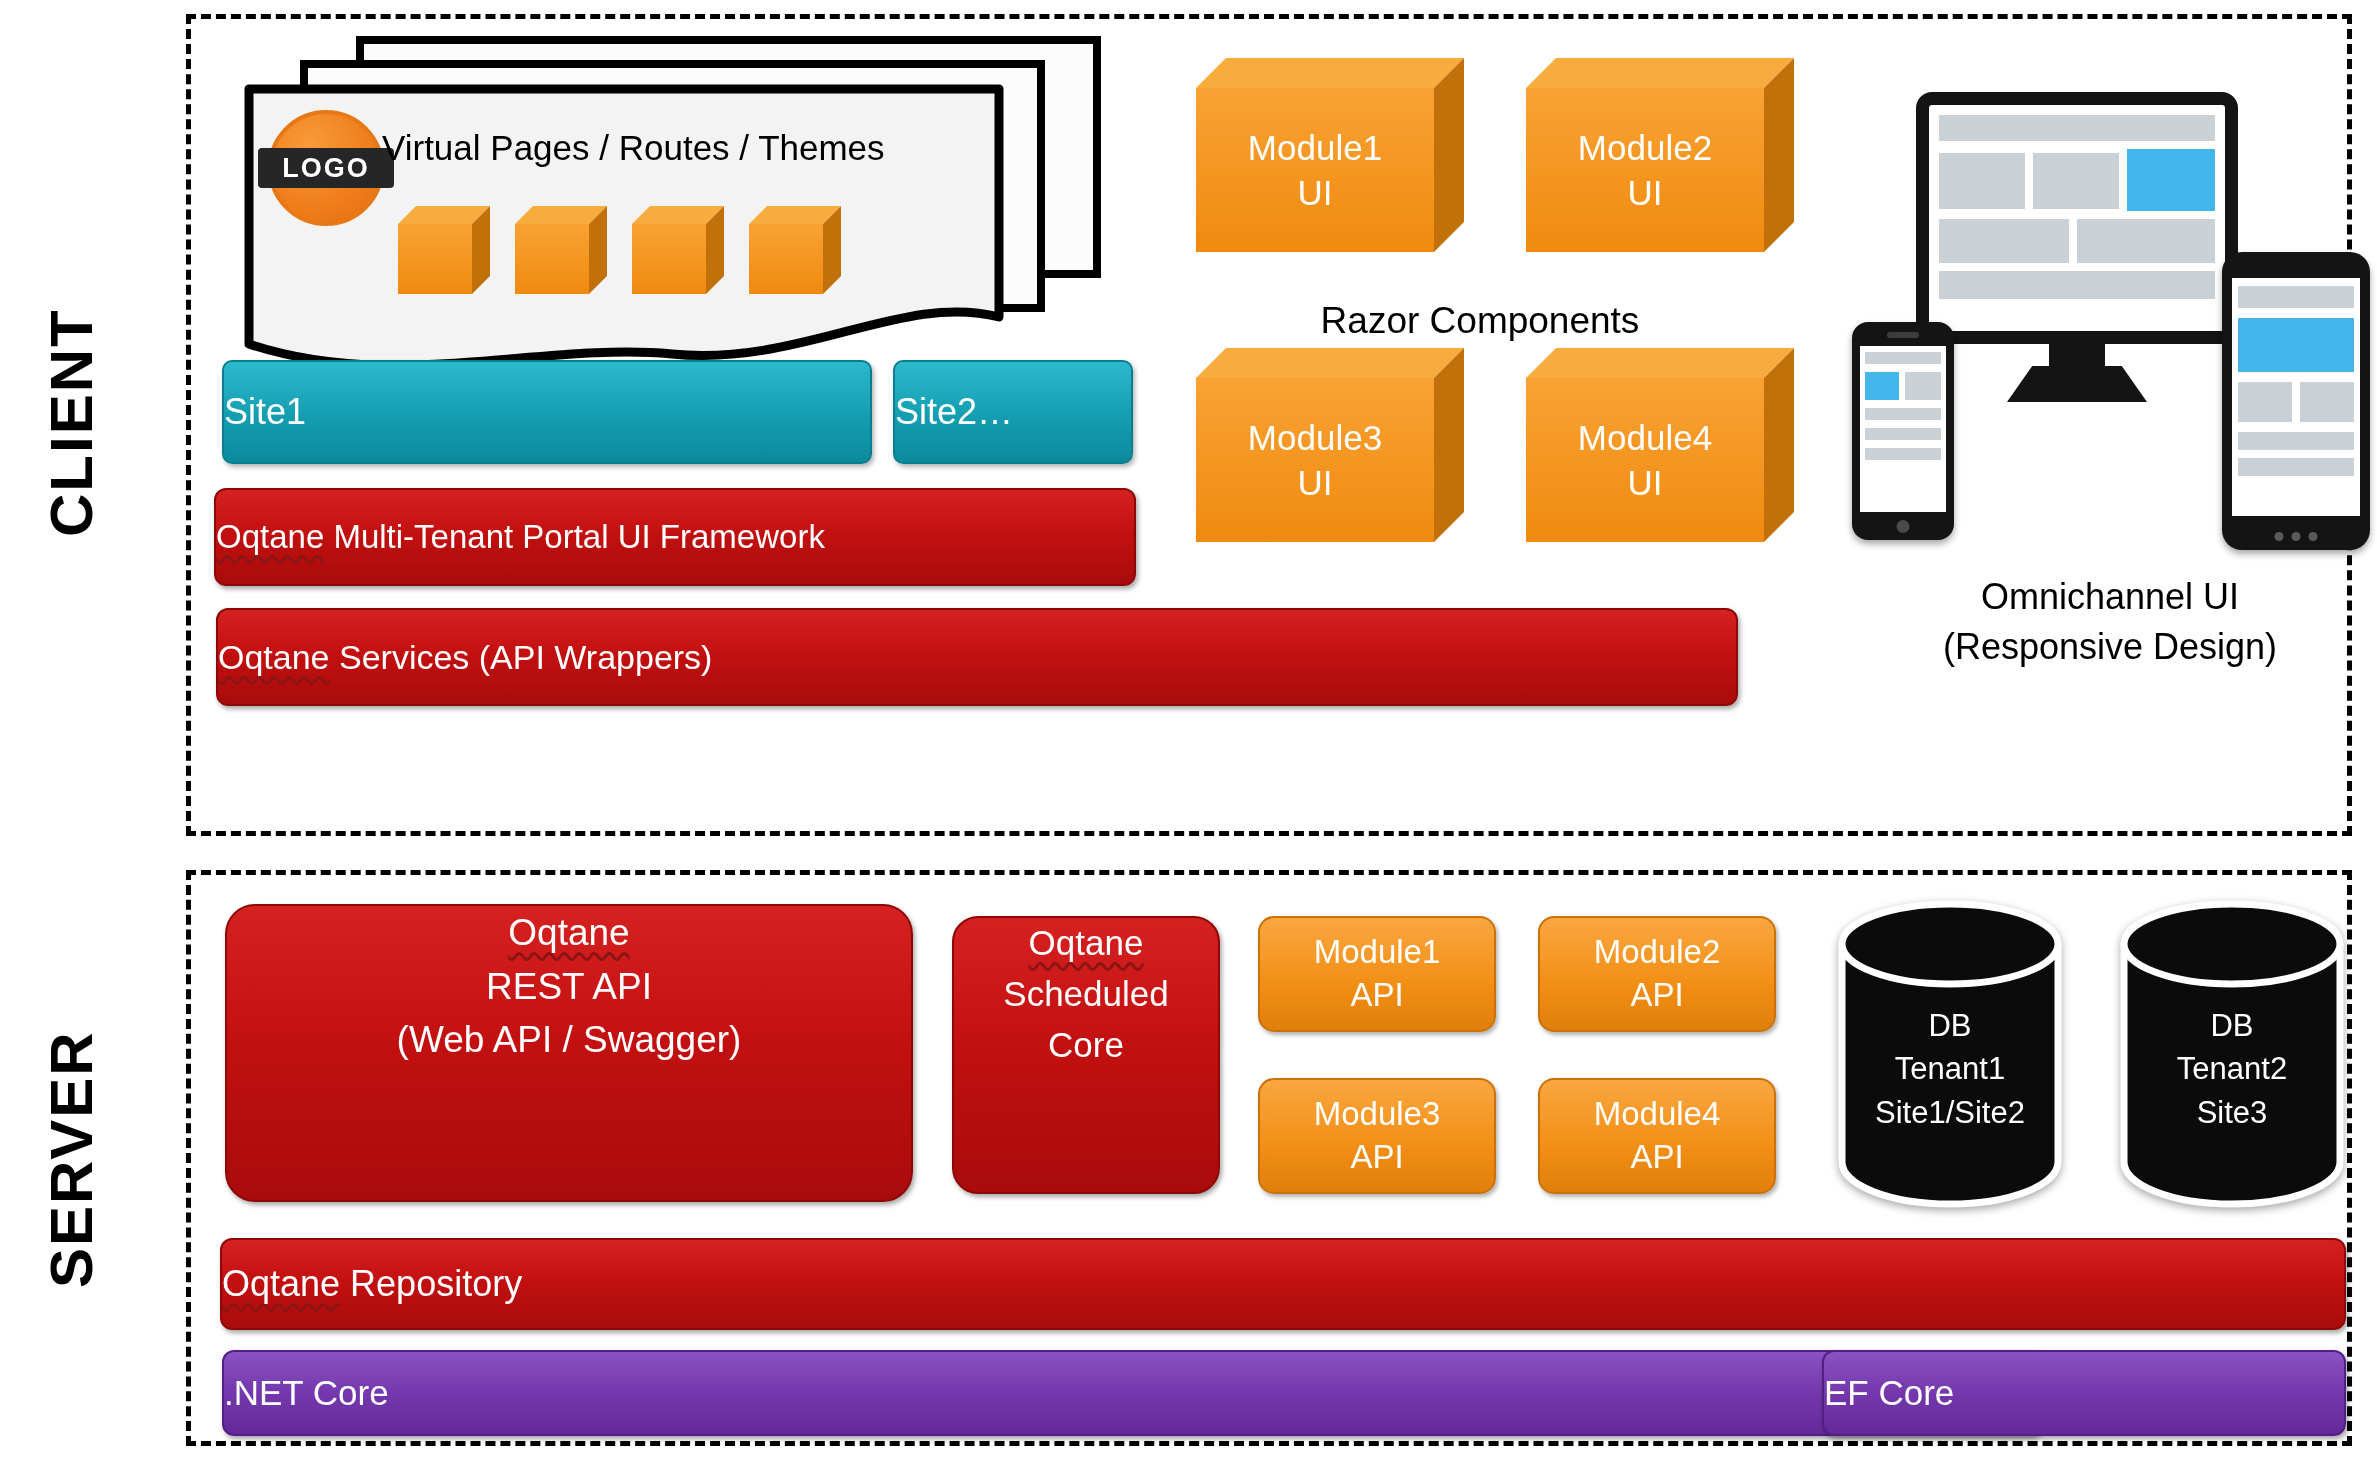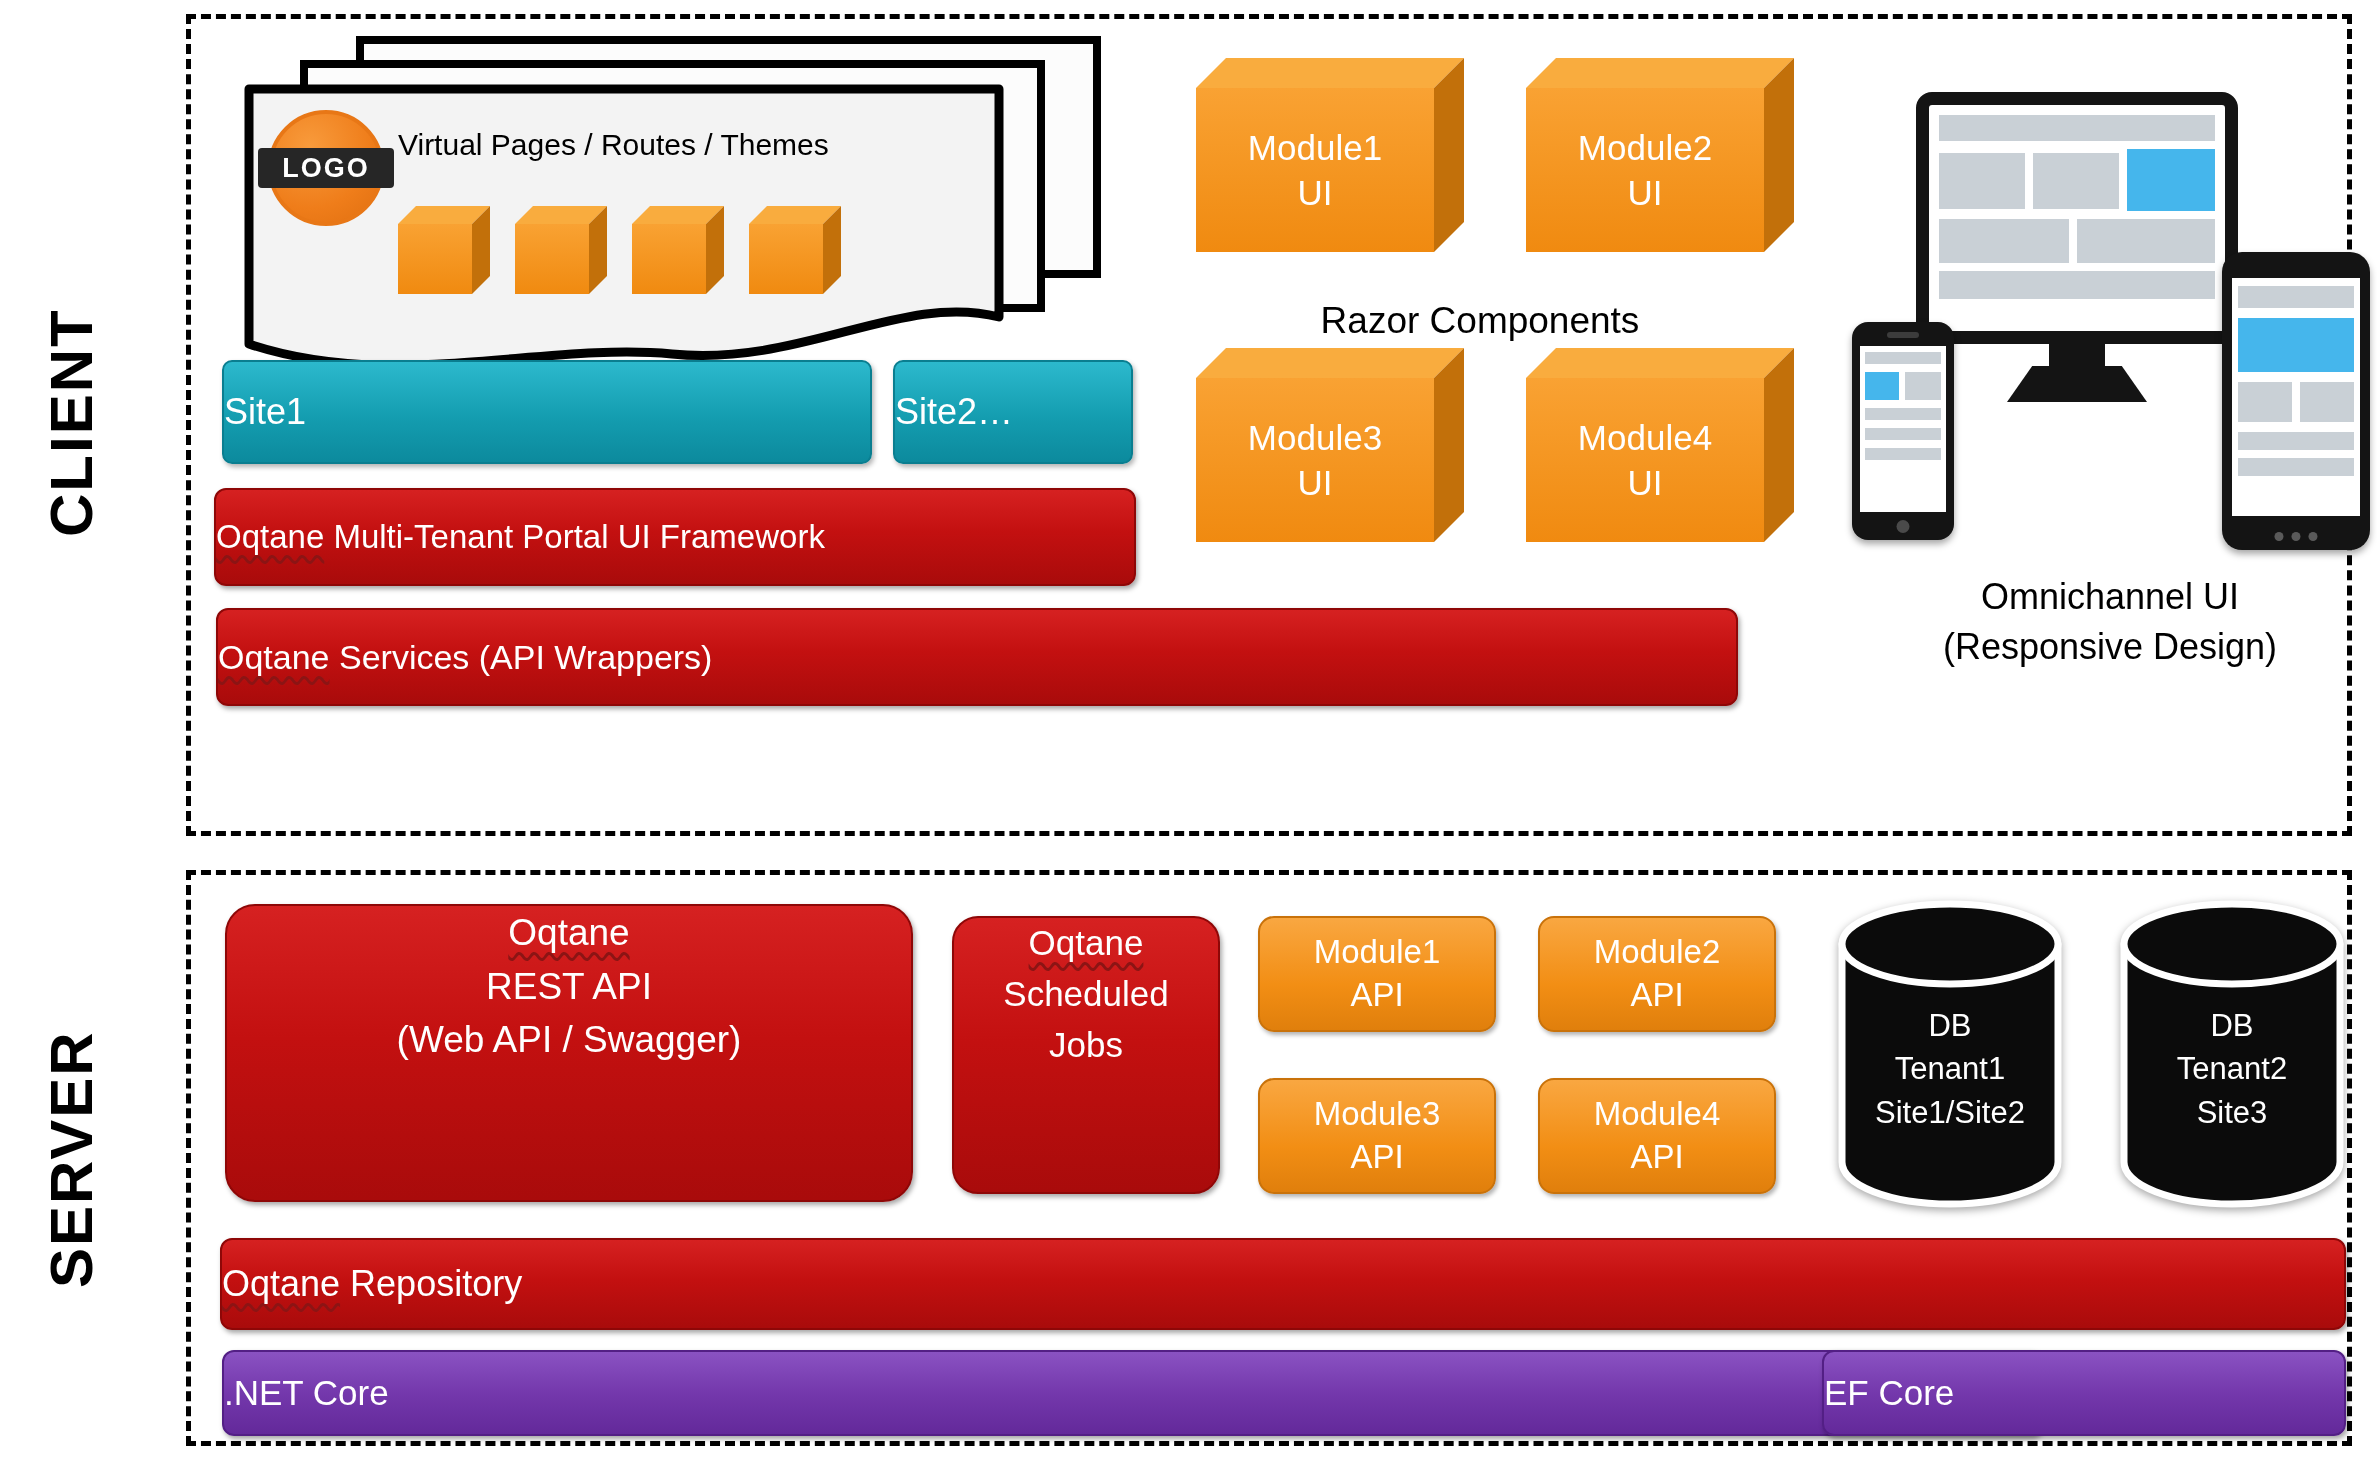"Virtual Pages / Routes /" div.plain-label { font-size: 30px -> 35px; left: 398px -> 382px }
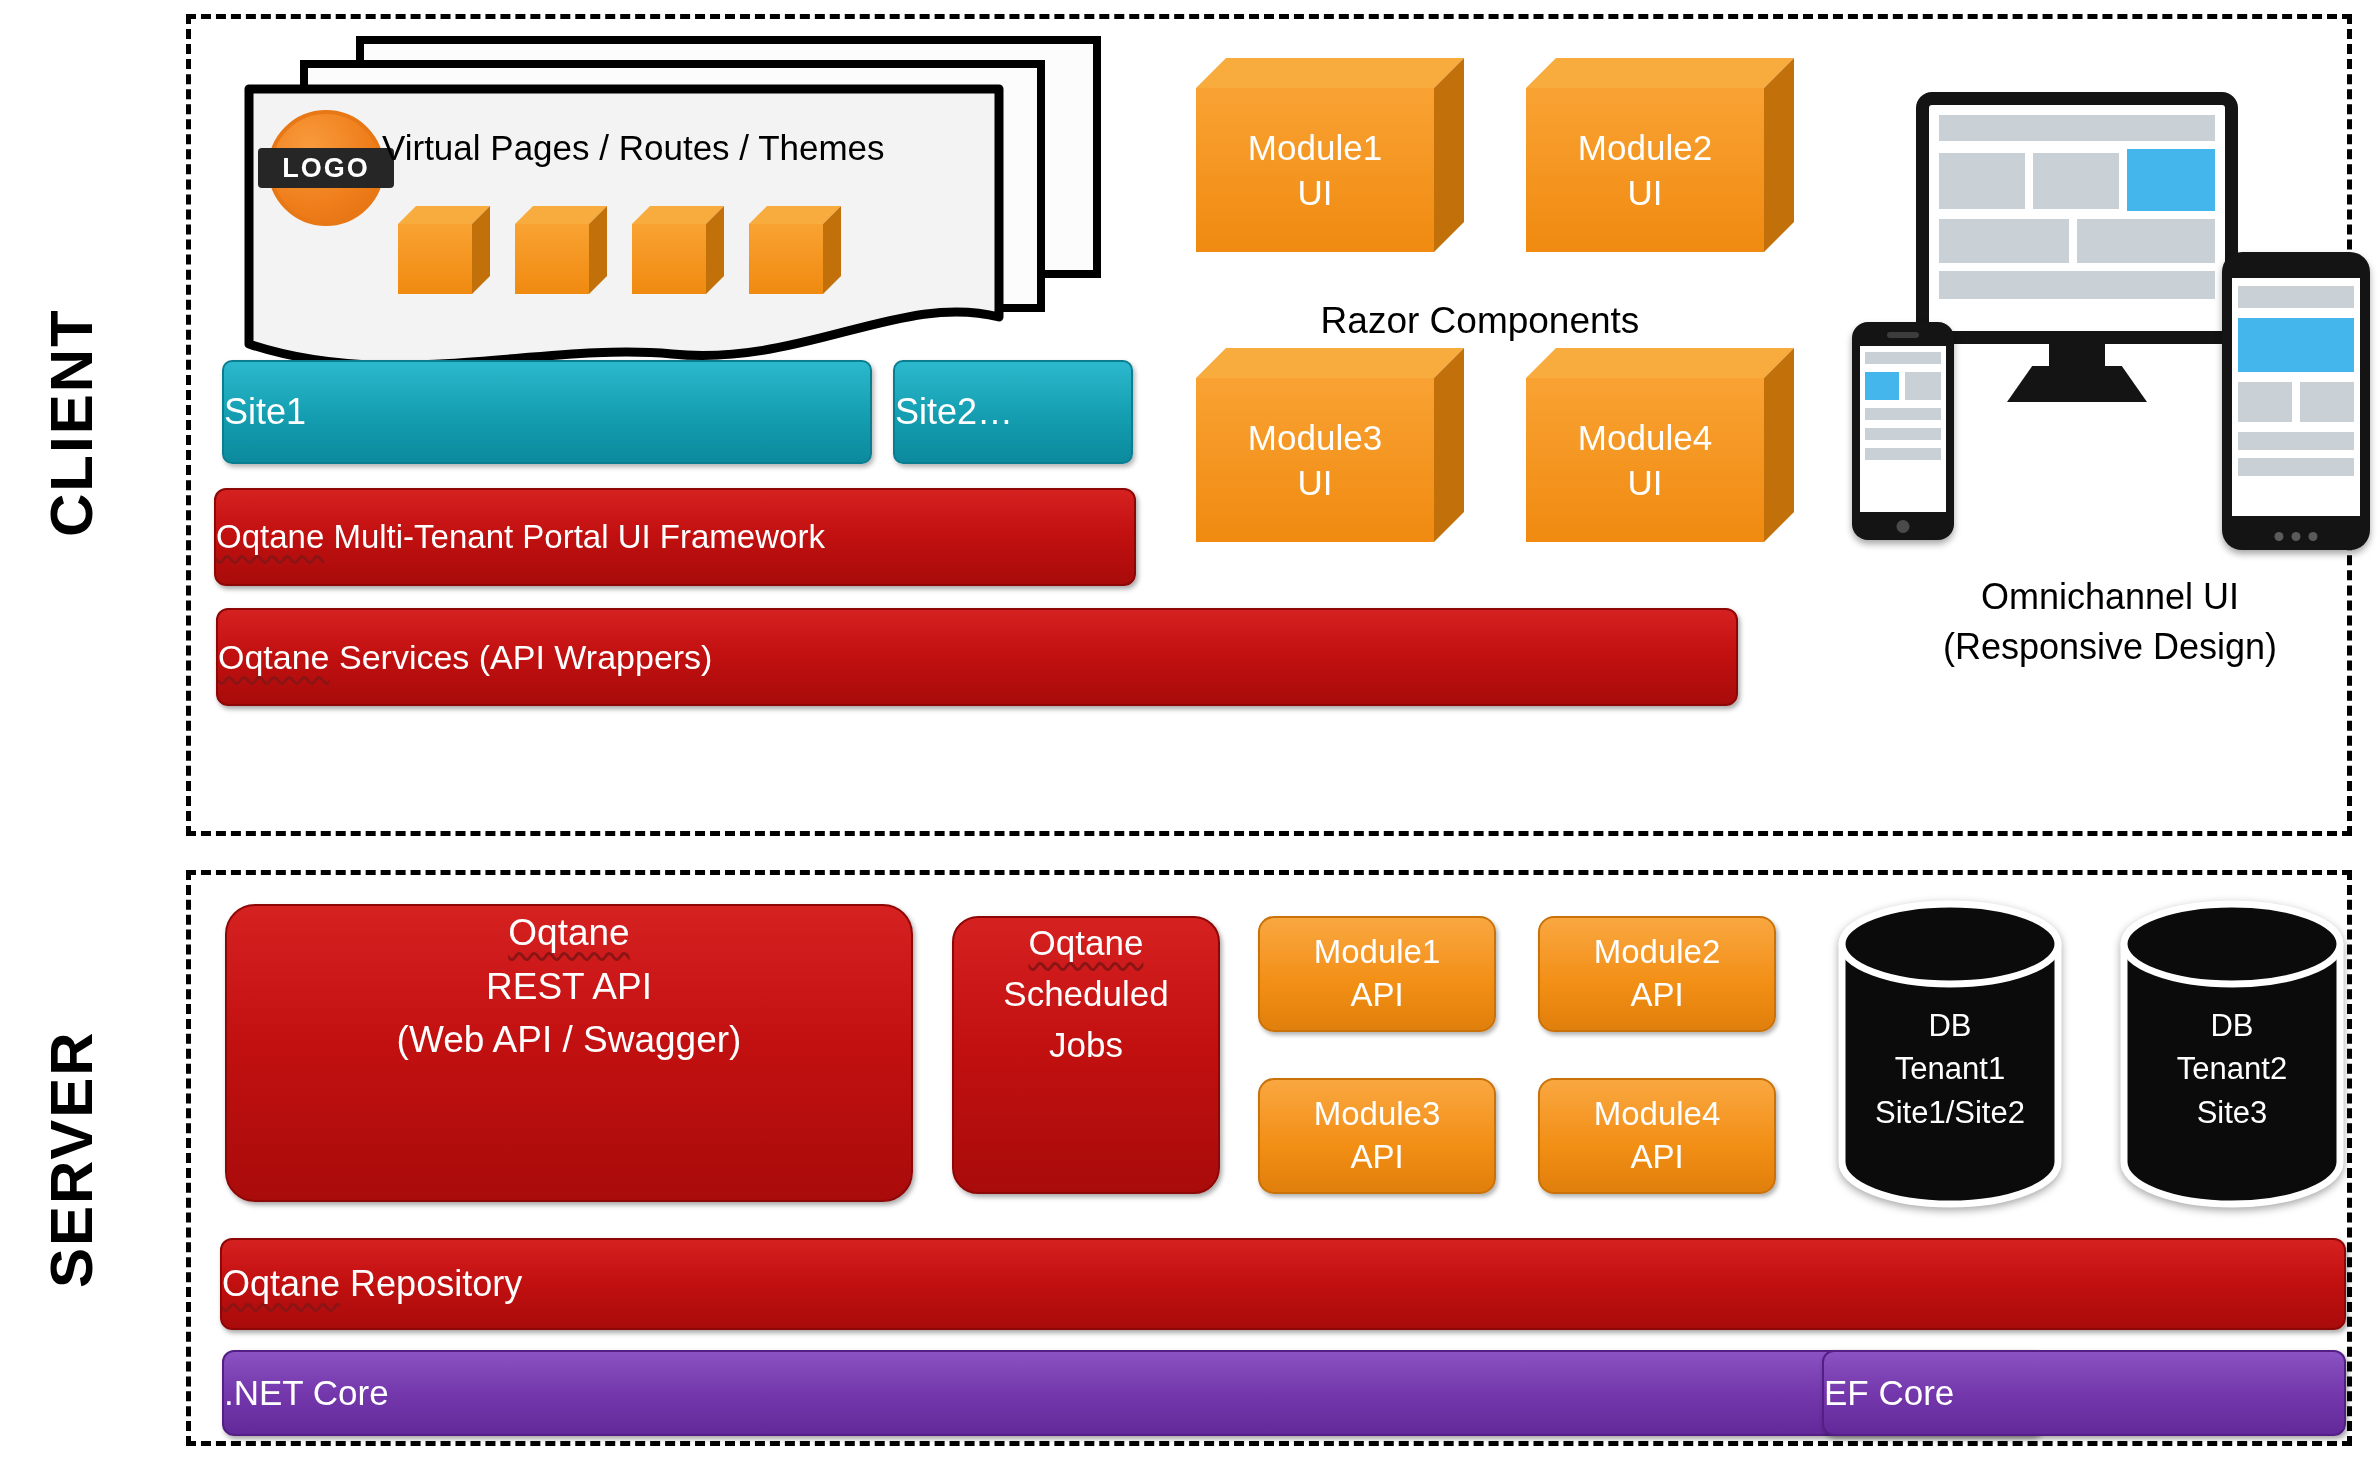"Jobs" span { text: Jobs -> Core }
